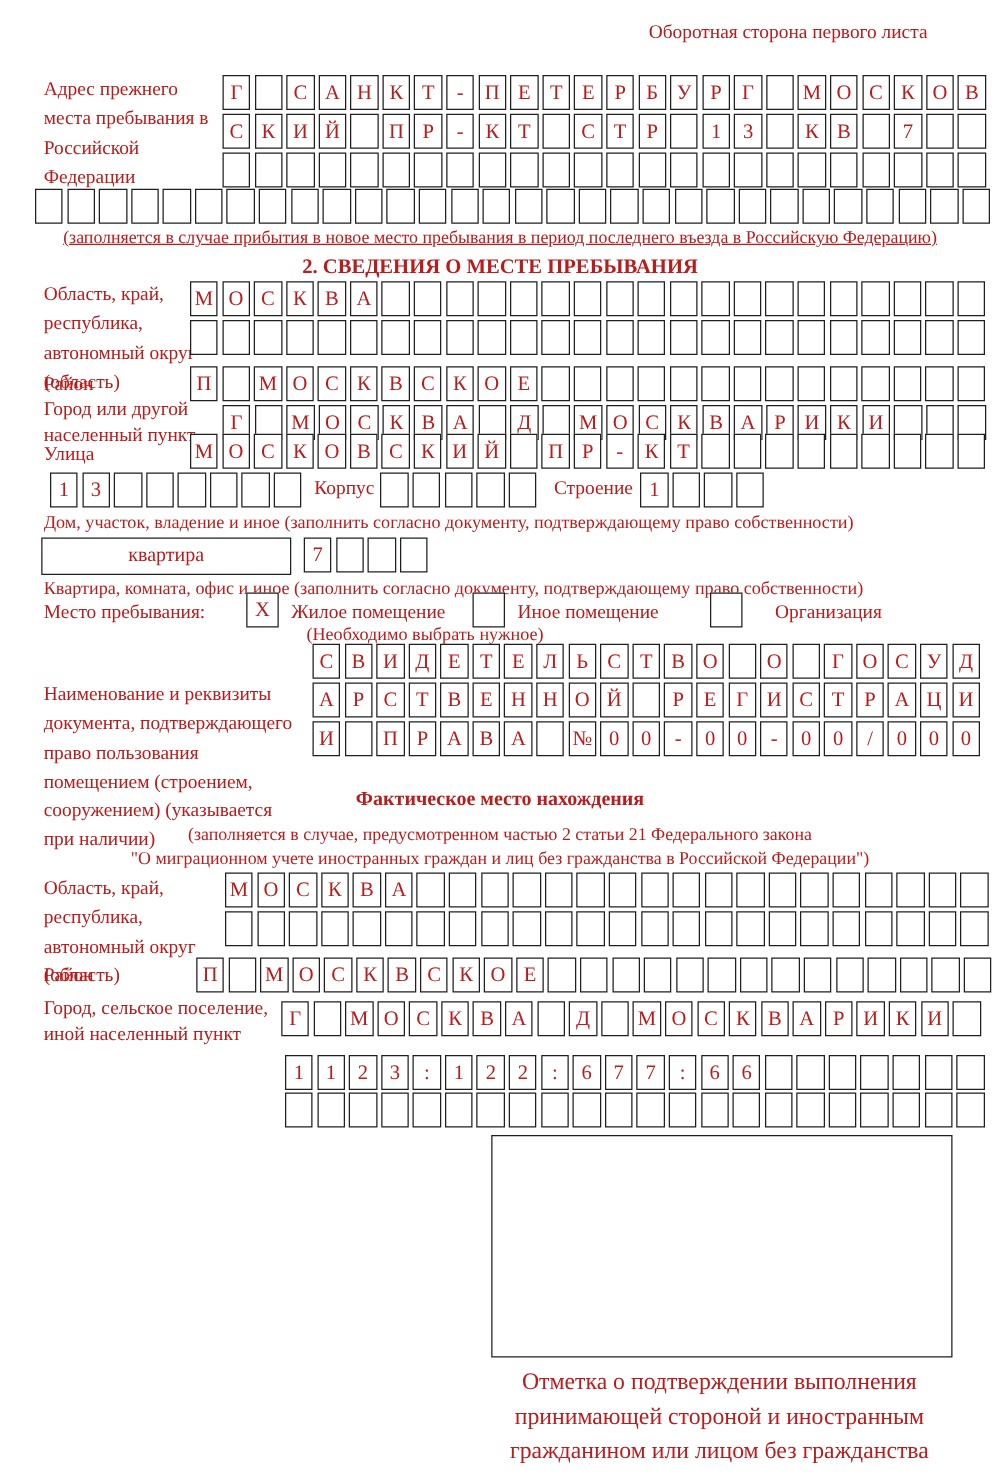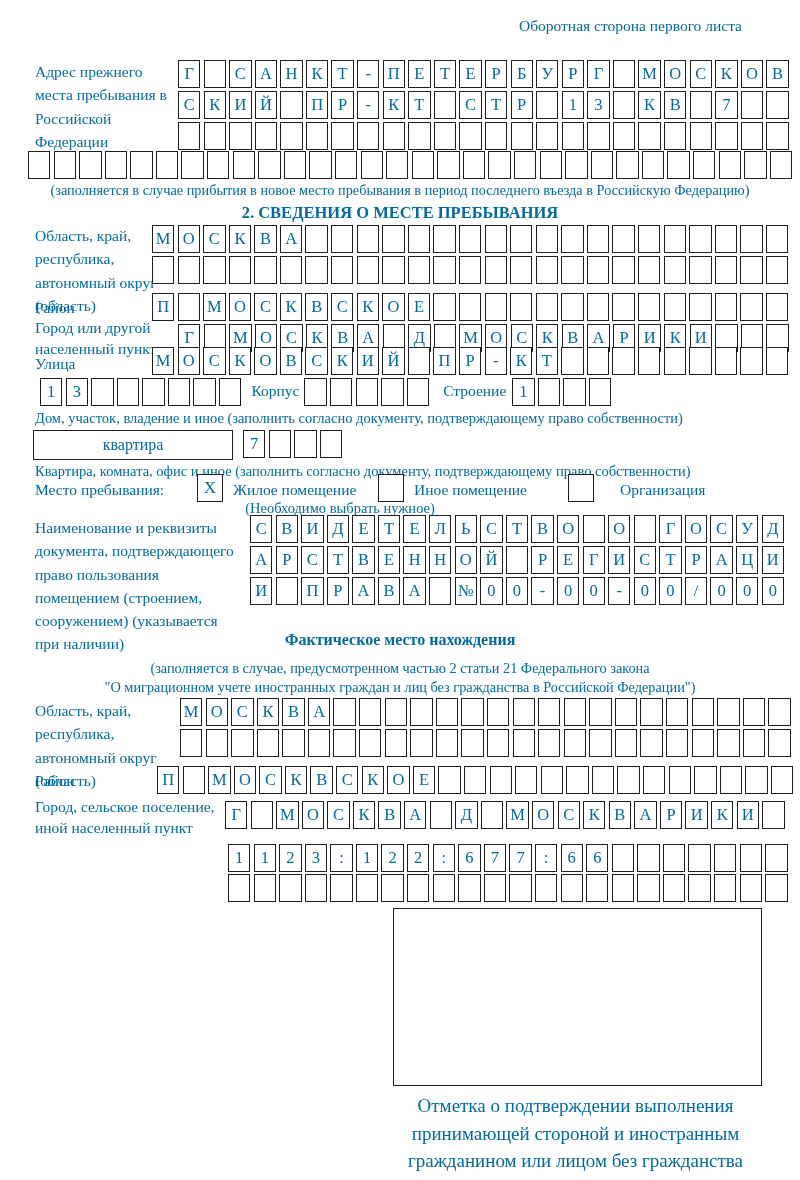"Оборотная сторона первого листа" .page { color: #0369a1 -> #b91c1c }
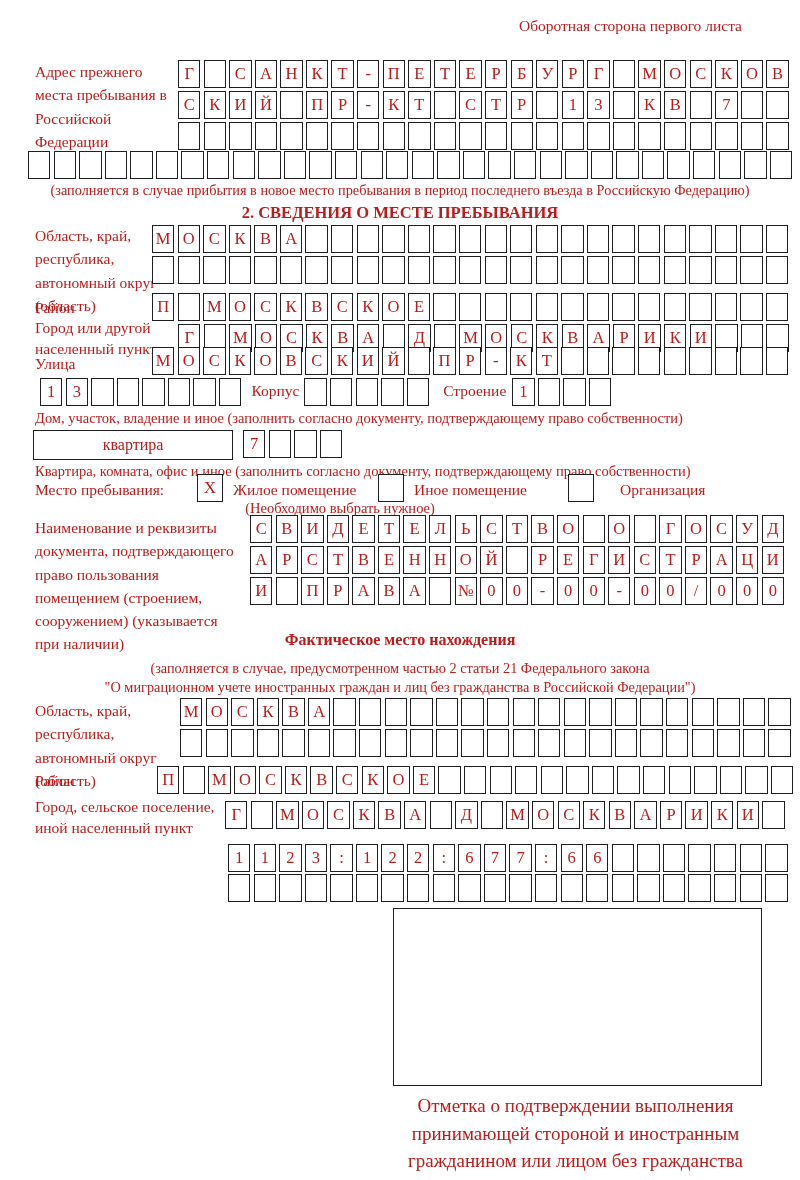"(заполняется в случае прибытия в" div.caption { text-decoration: none -> underline }
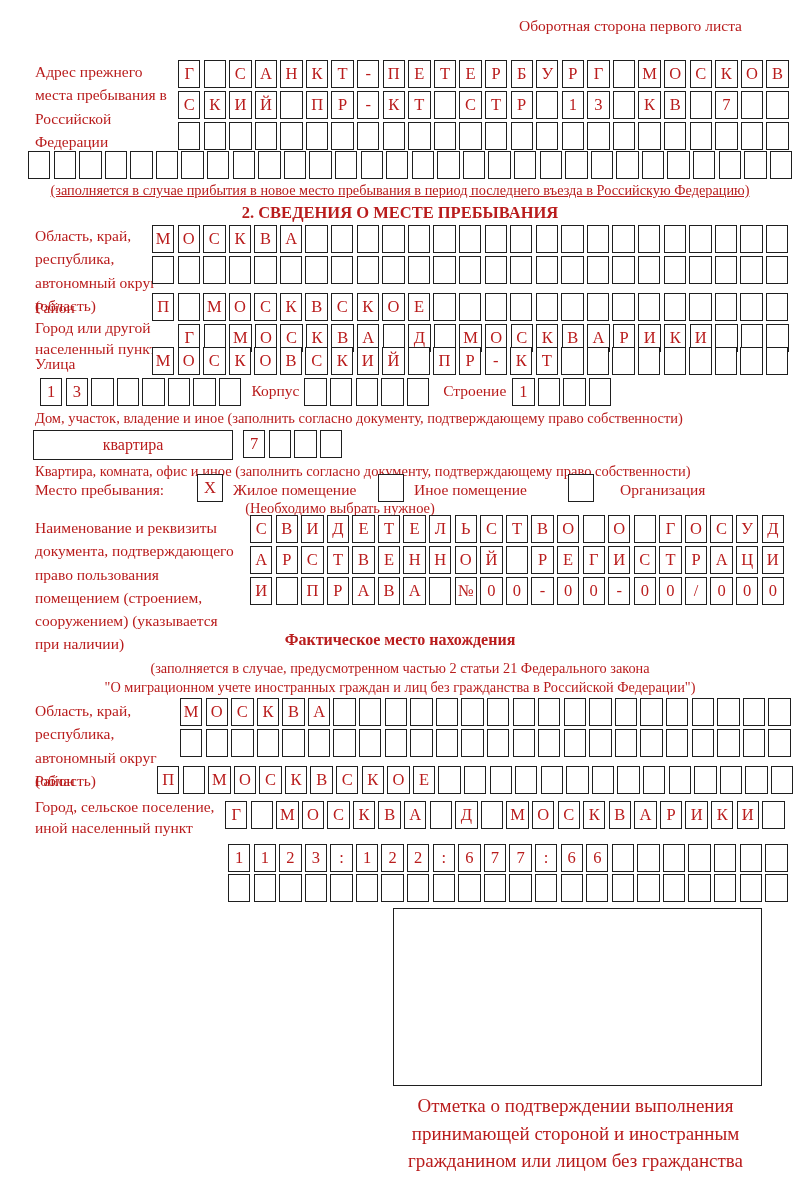"Наименование и реквизиты документа," div.lbl { top: 516px -> 544px }
